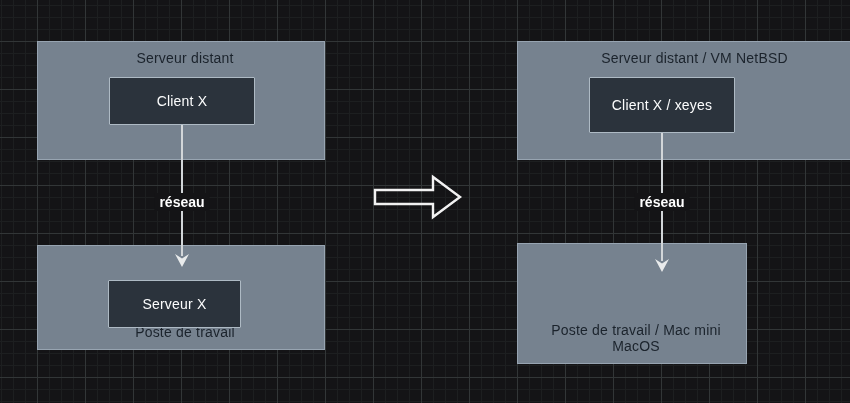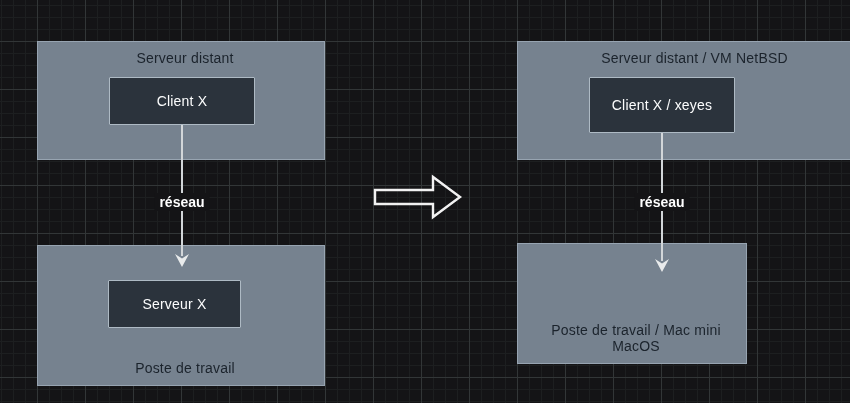"Poste de travail" #b2 { height: 141px -> 105px }
